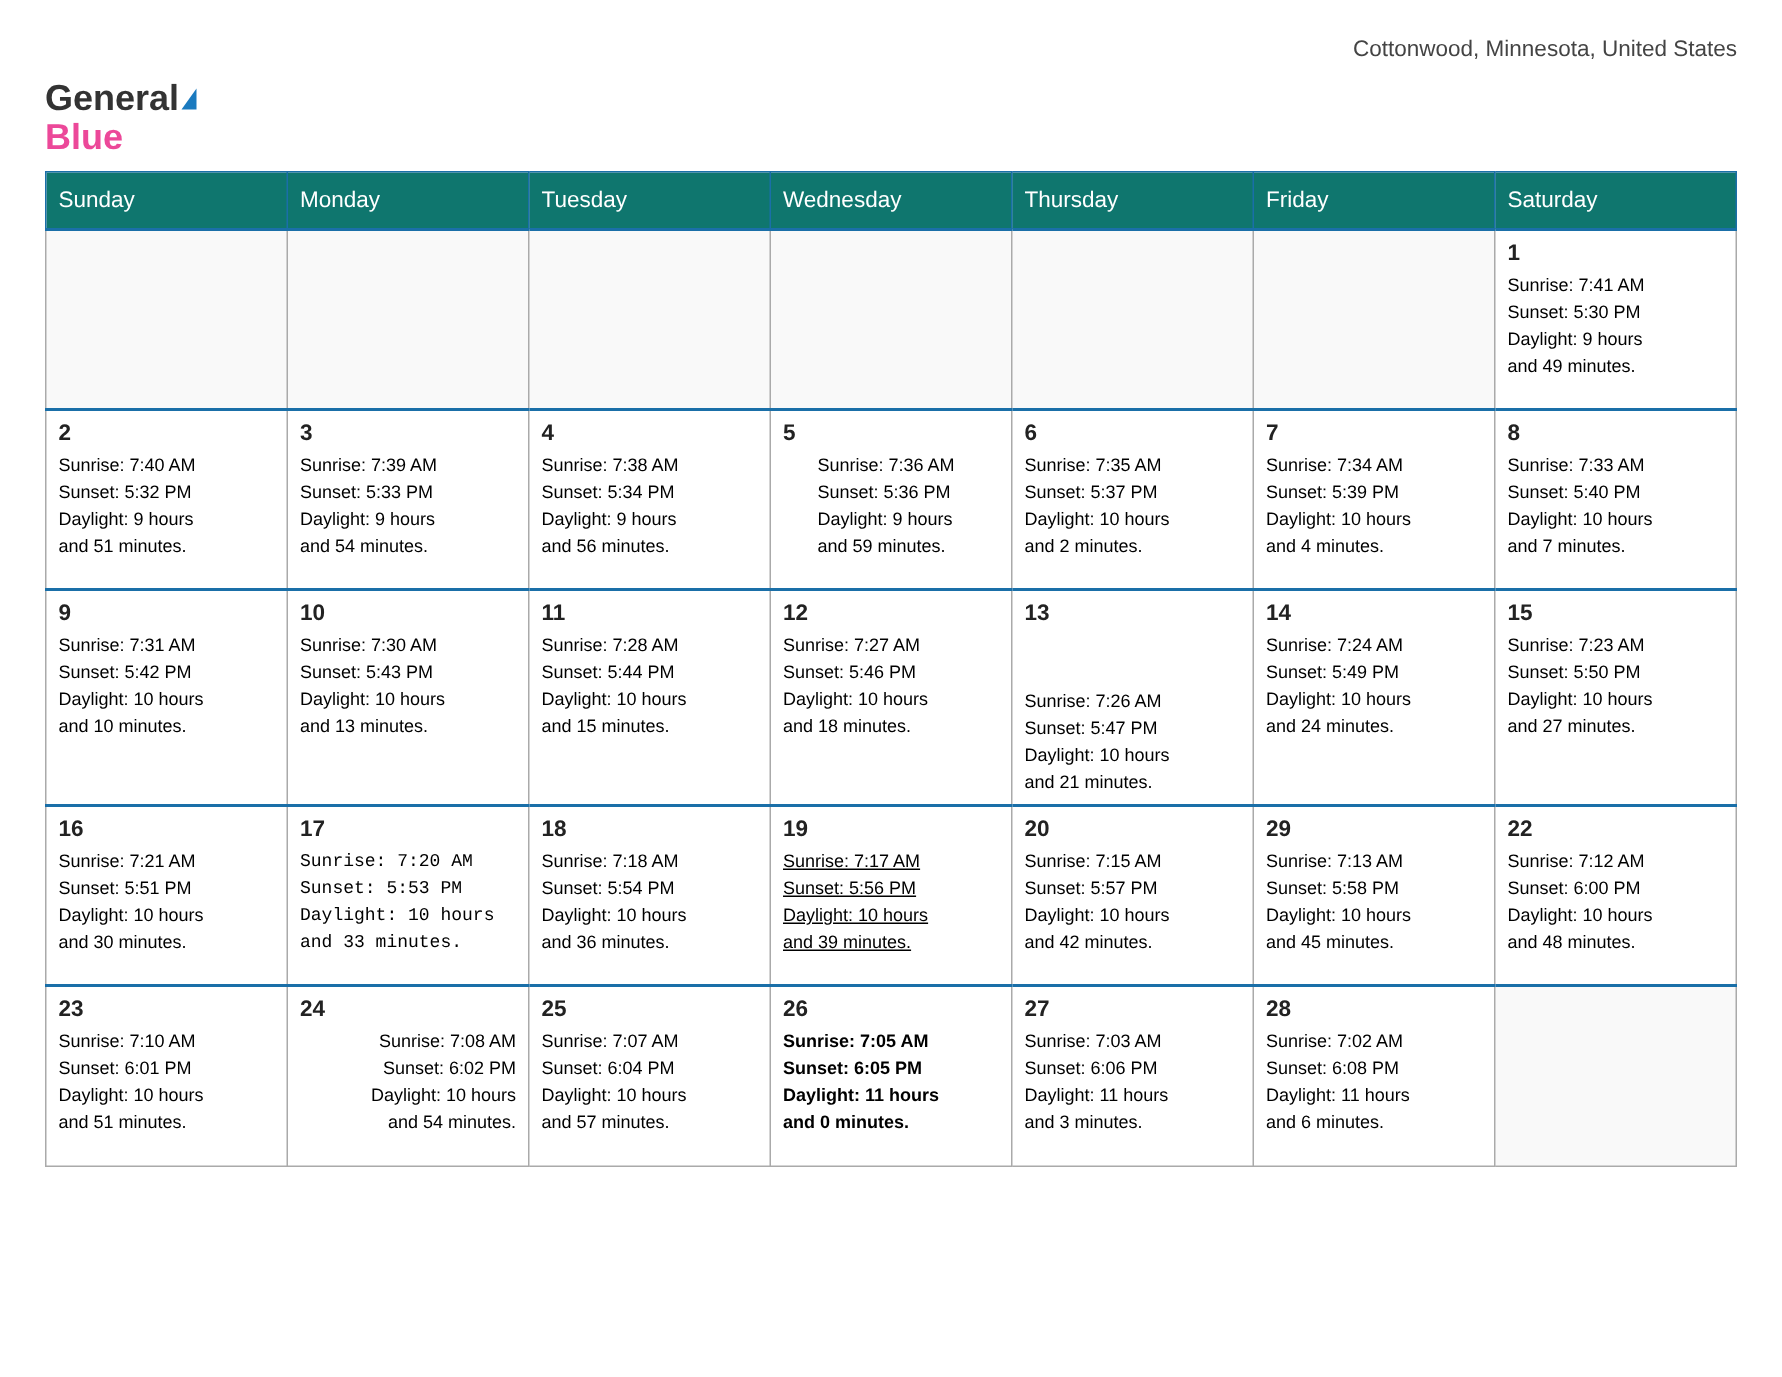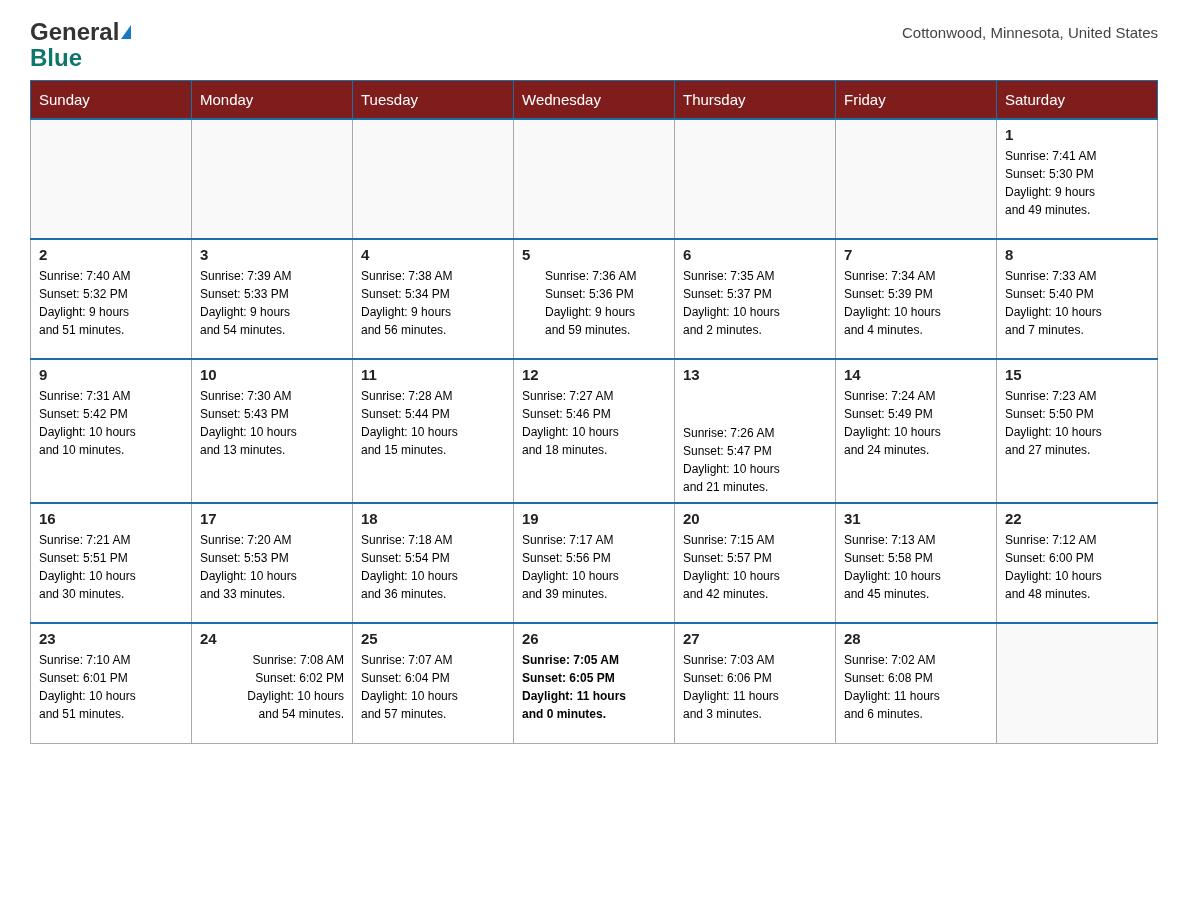"General" .logo { margin-top: none -> 34px }
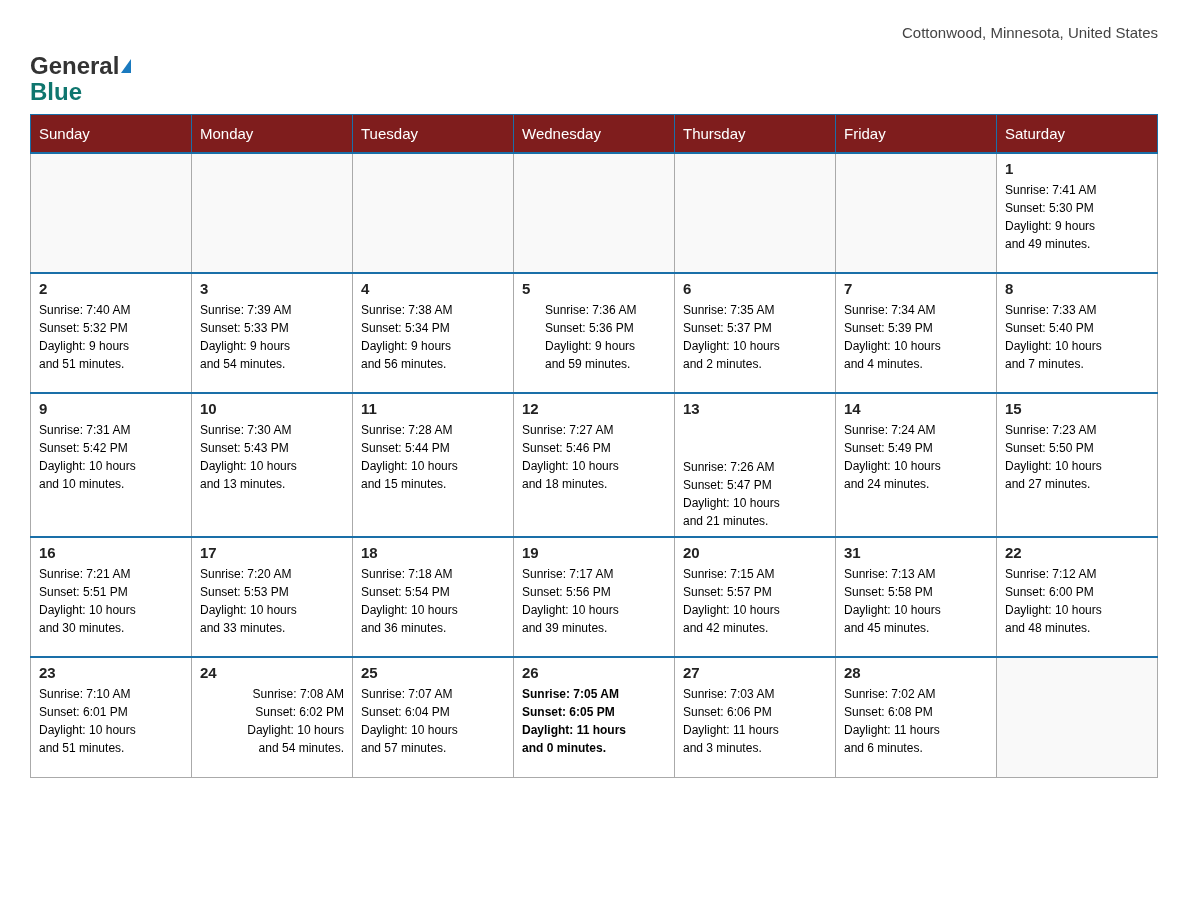"Blue" span { color: #0f766e -> #ec4899 }
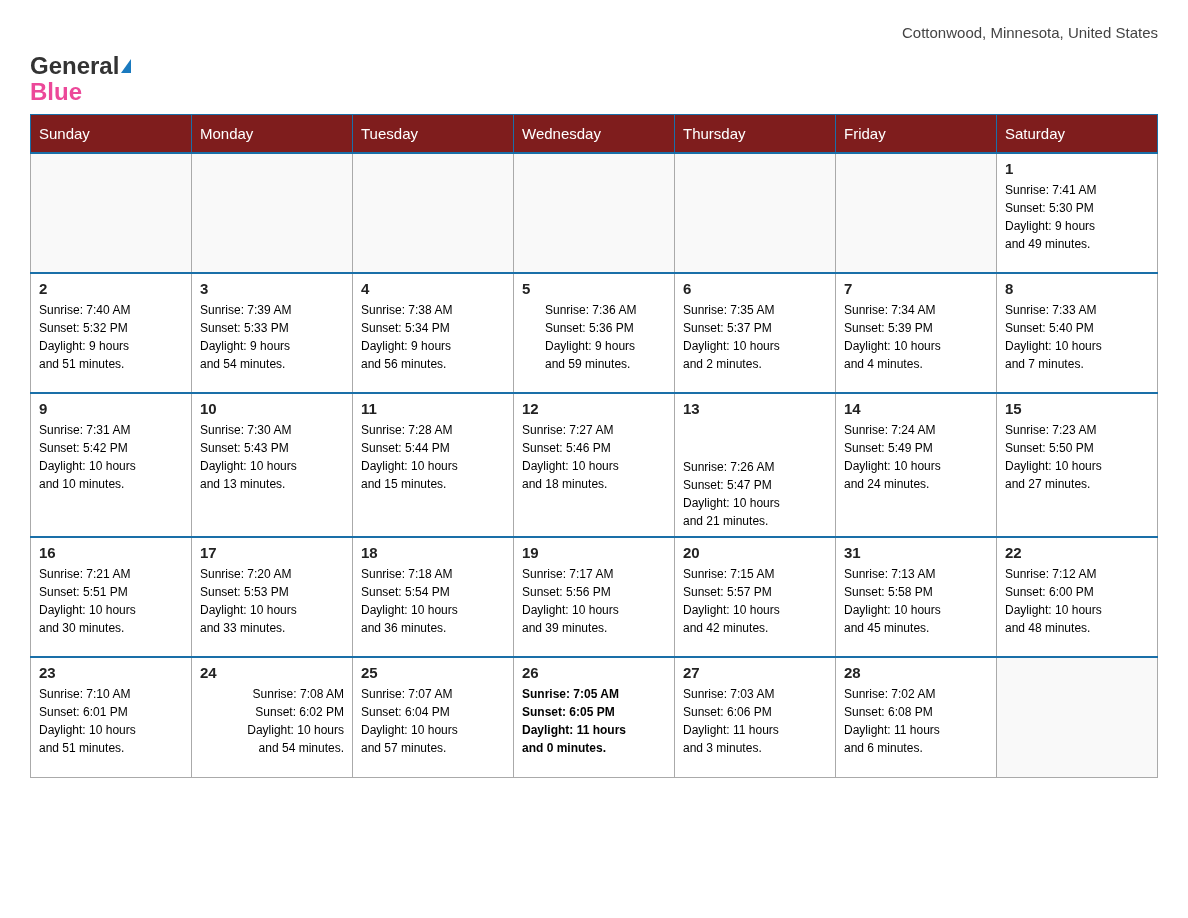"Sunday" .calendar th { background-color: #7f1d1d -> #0f766e }
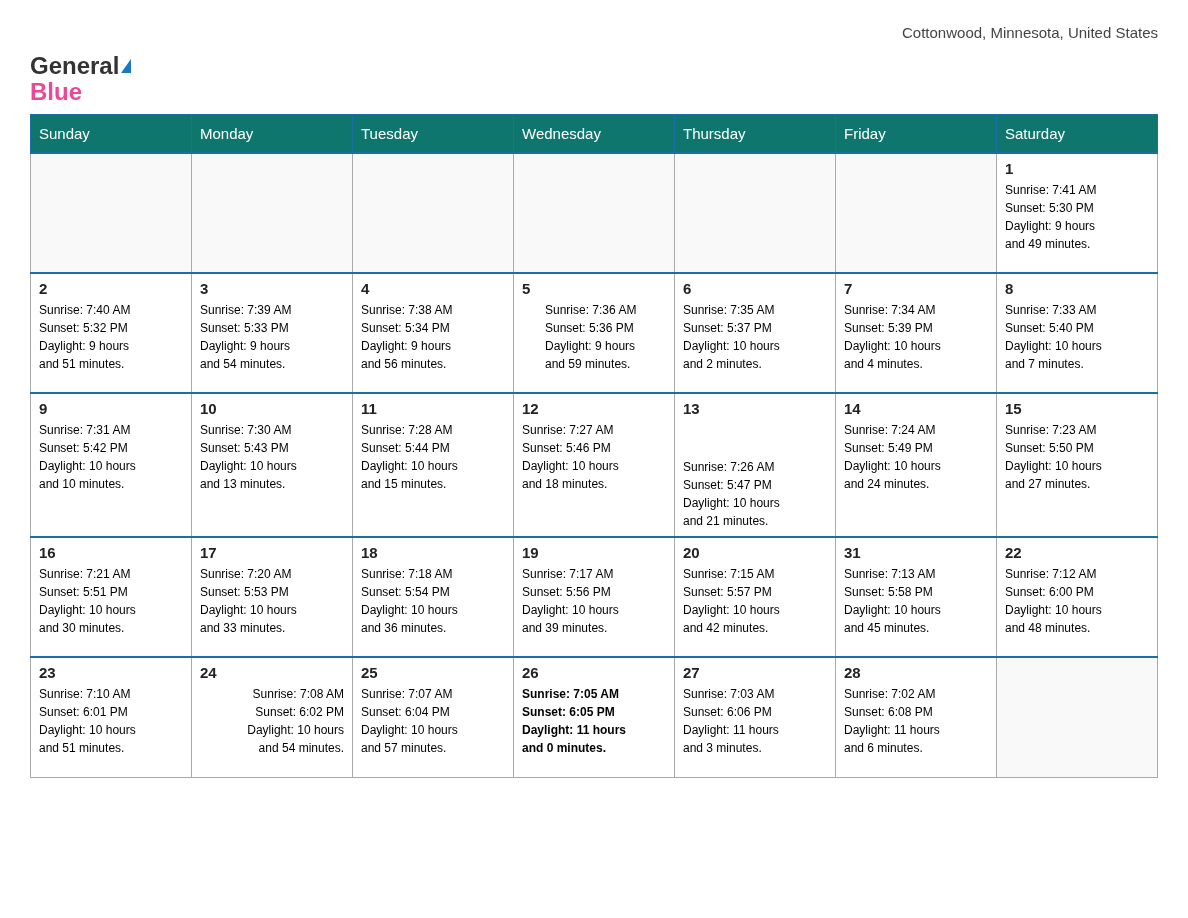"31" div.day-number { text: 31 -> 29 }
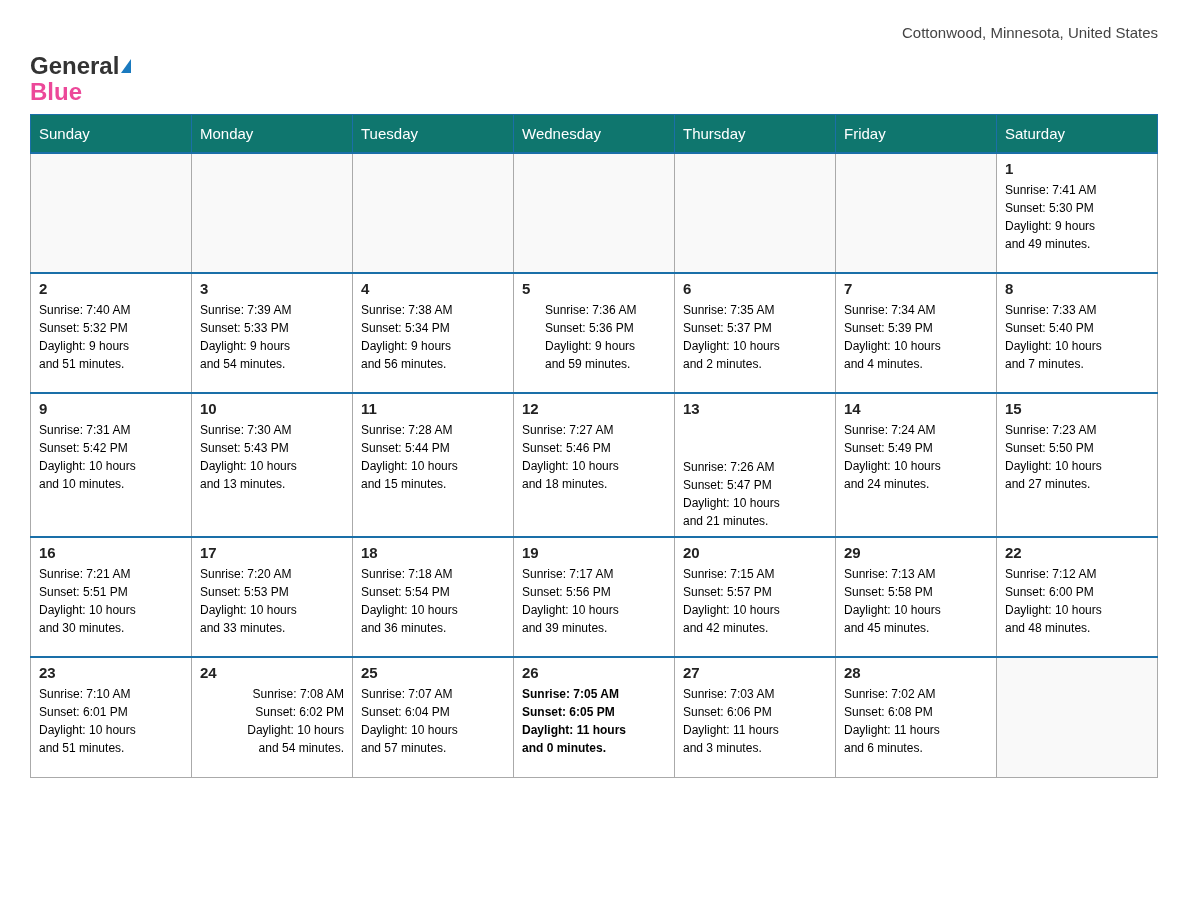"Sunrise: 7:20 AM" div.day-info { font-family: none -> Liberation Mono, monospace }
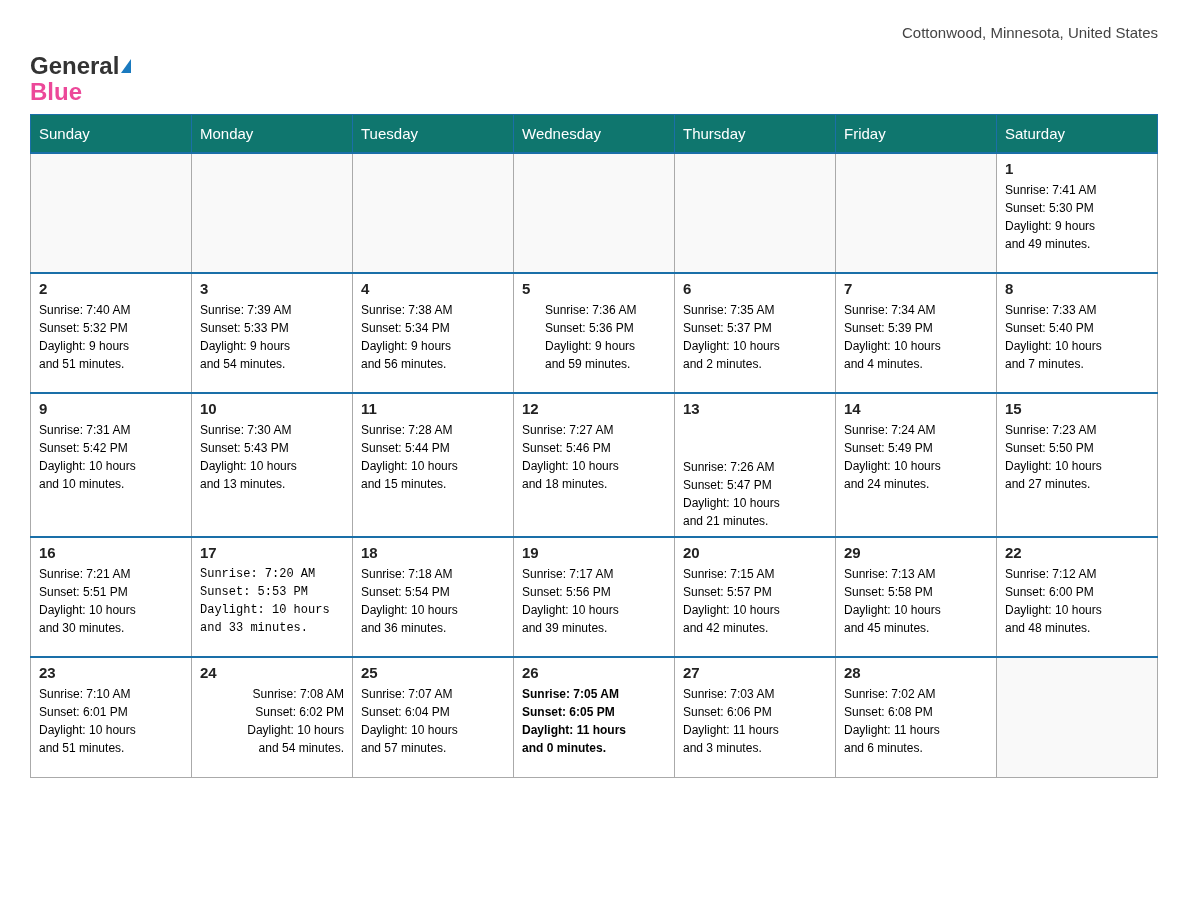"Sunrise: 7:17 AM" div.day-info { text-decoration: none -> underline }
